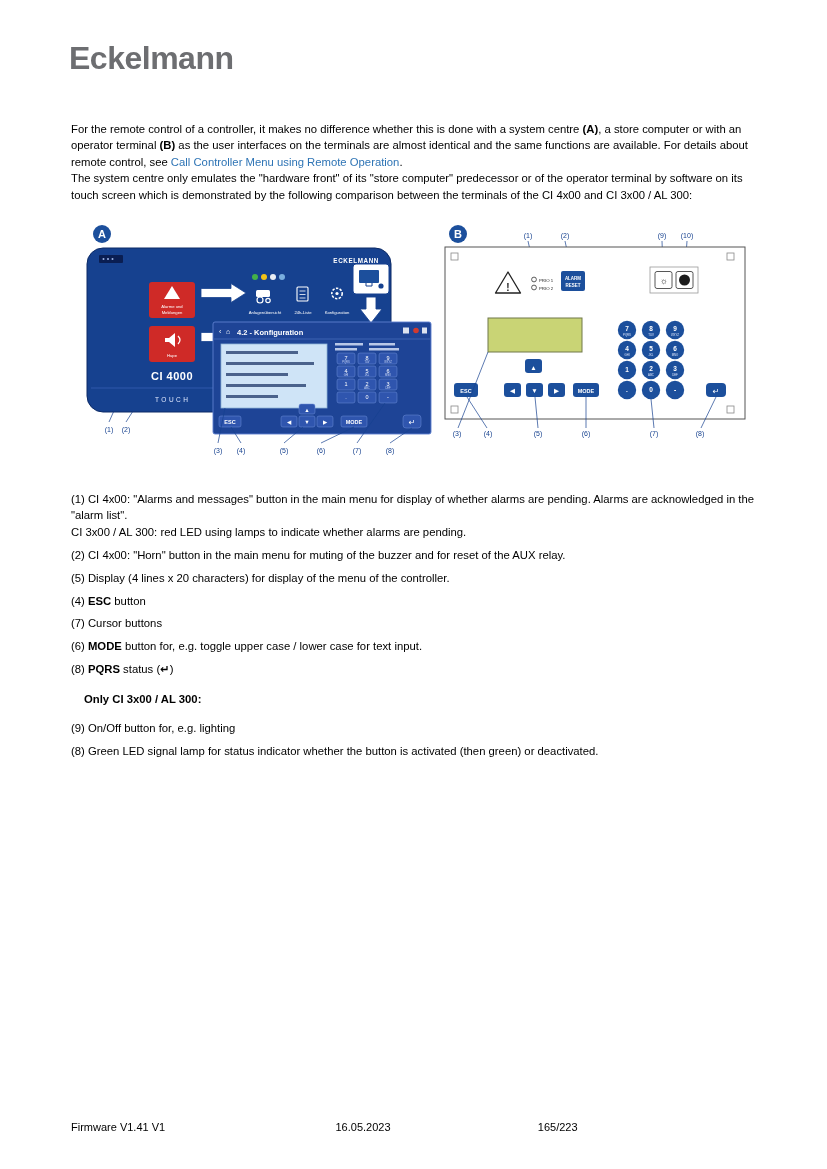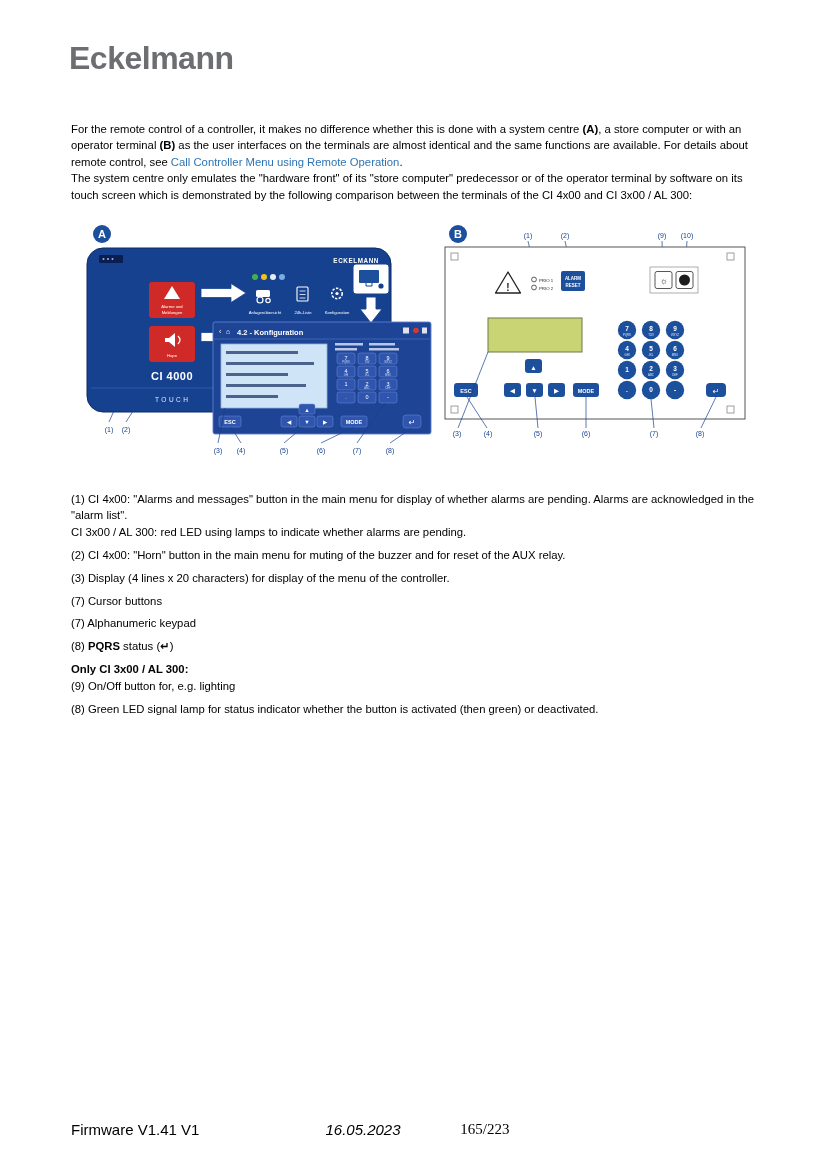"(3) Display (4 lines x" p.item { text: 3 -> 5 }
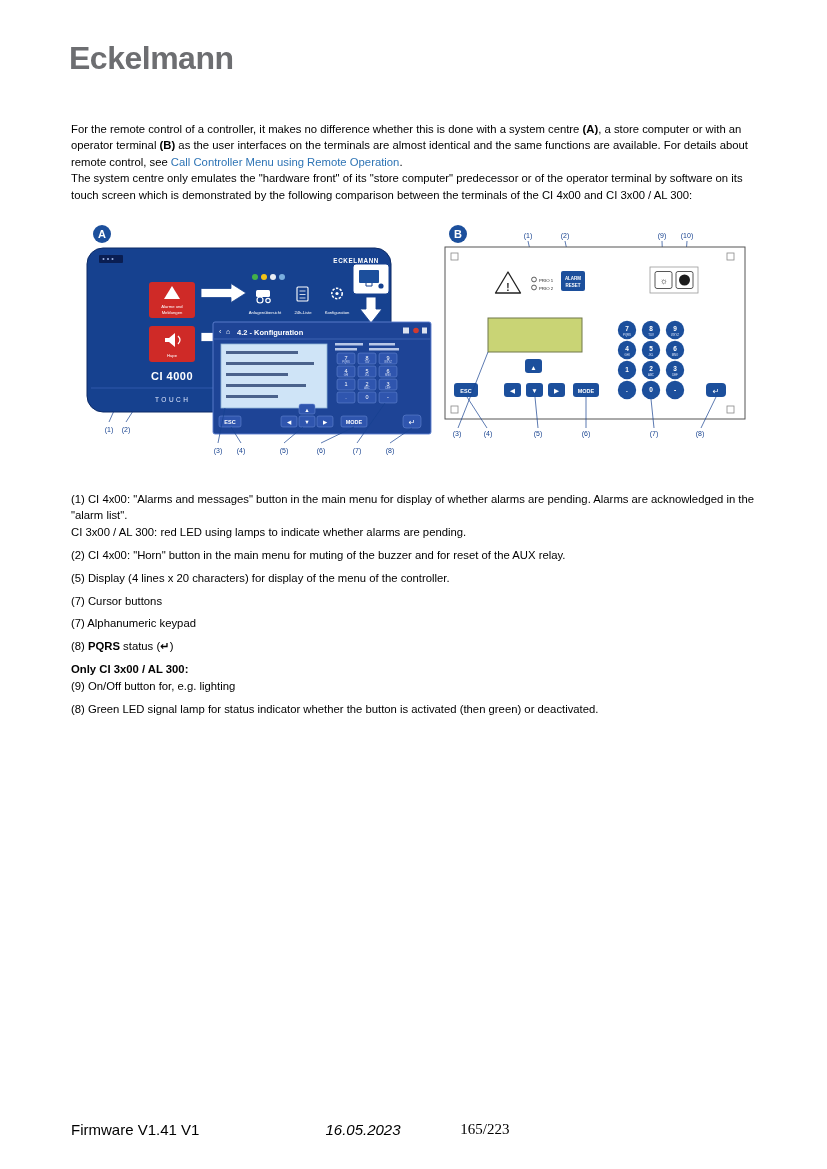"(4) ESC button" p.item { html: none -> <p><span>(4) </span><b>ESC</b><span> button</span></p> }
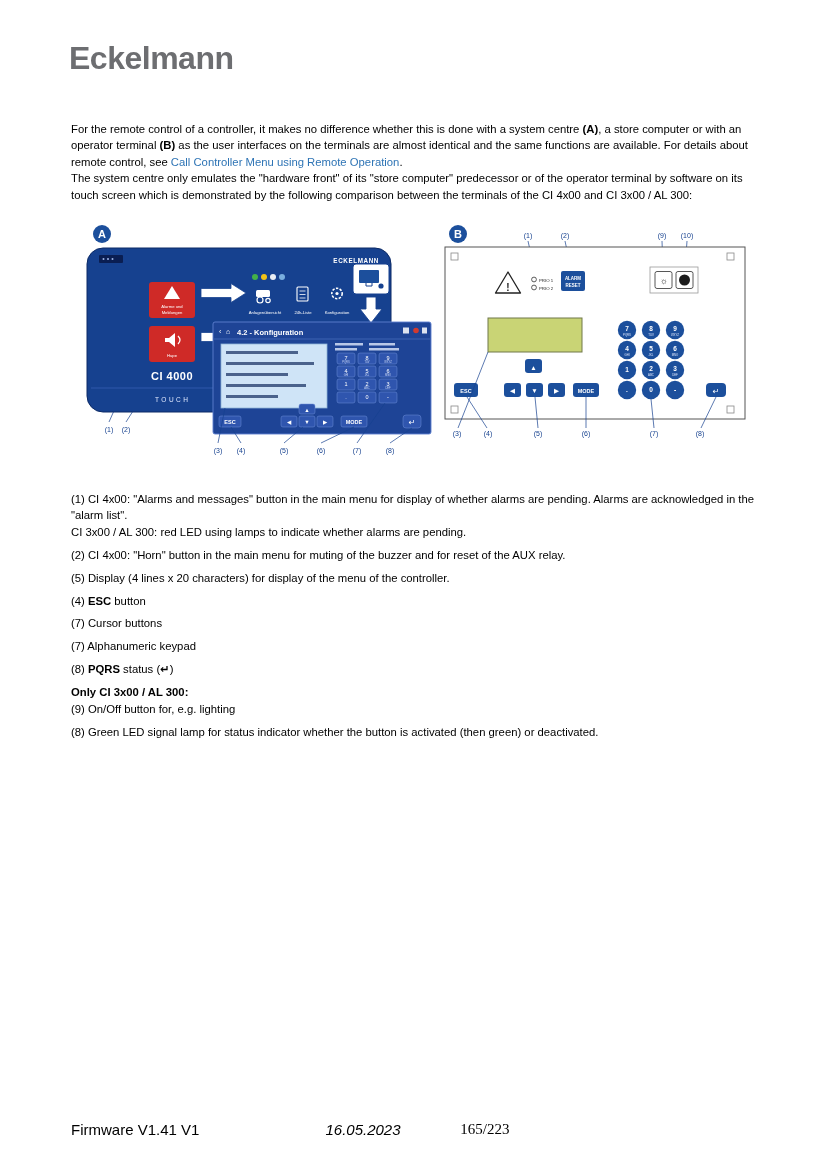"(6) MODE button for, e.g." p.item { html: none -> <p><span>(6) </span><b>MODE</b><span> button for, e.g. toggle upper case / lower case for text input.</span></p> }
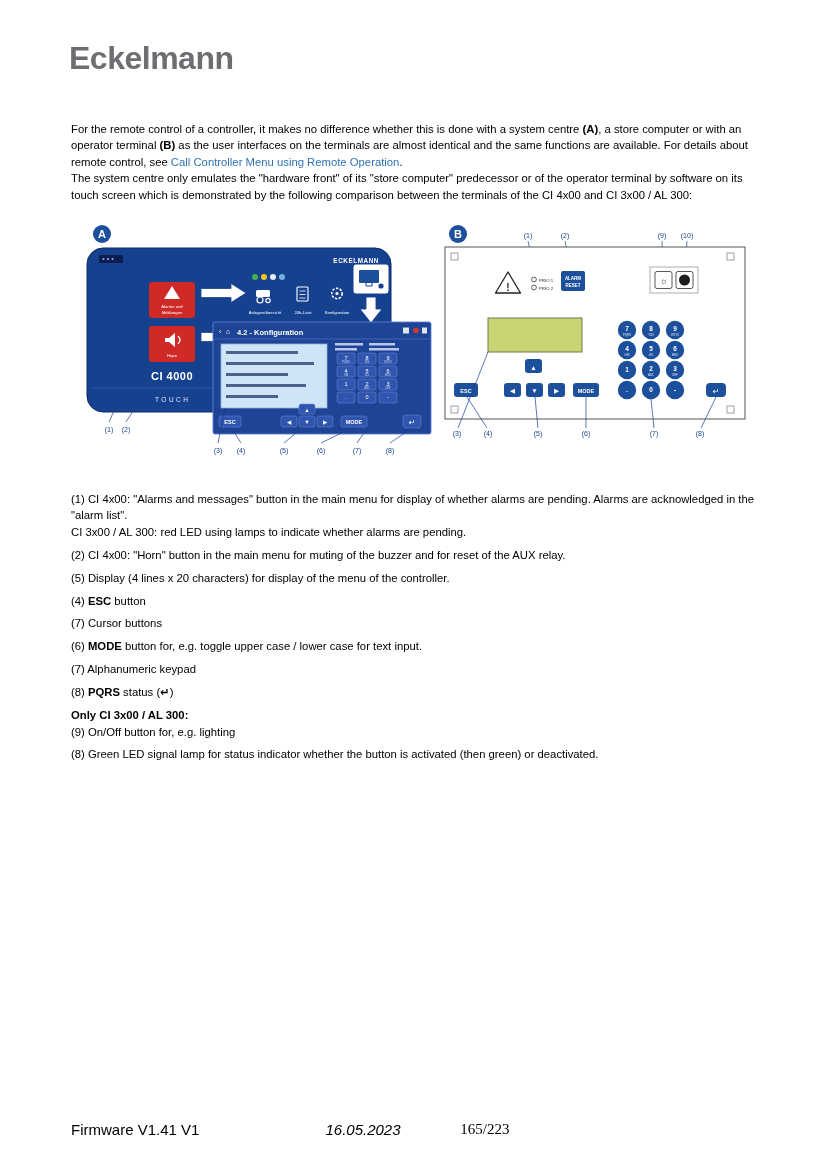"(7) Alphanumeric keypad" p.item { html: <p>(7) Alphanumeric keypad</p> -> none }
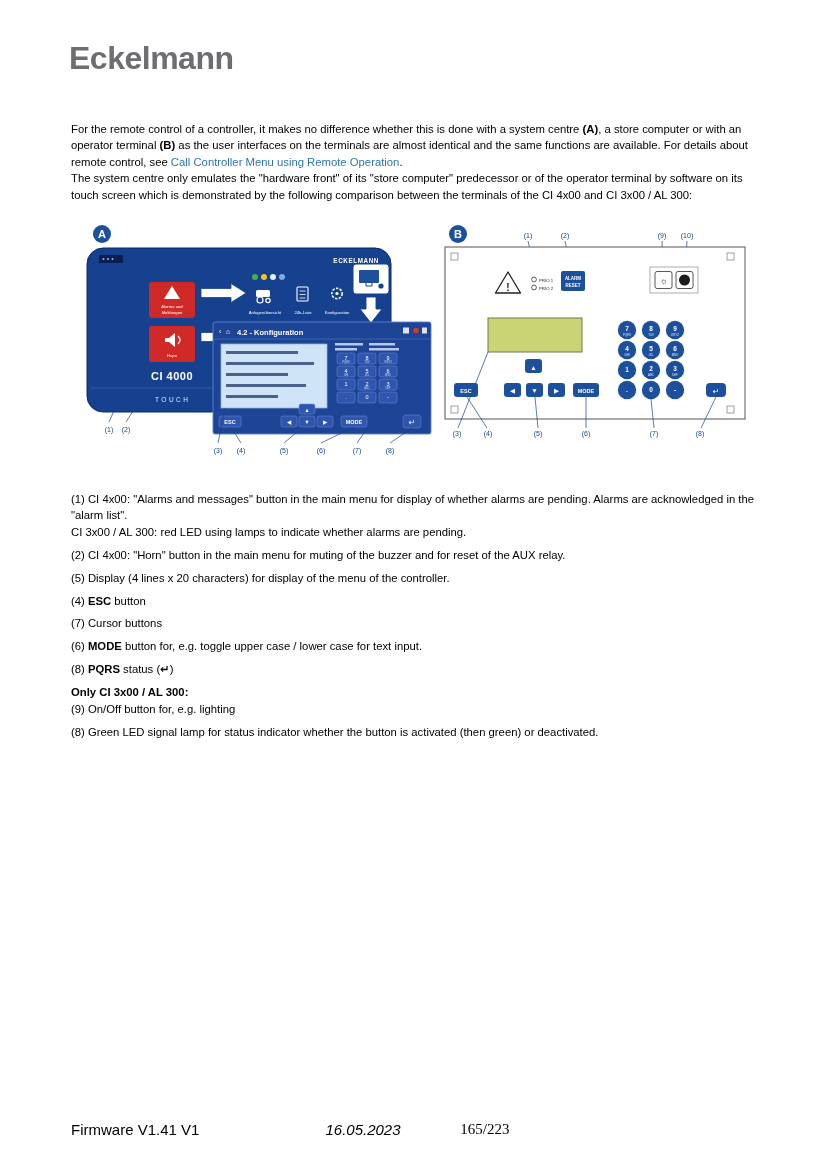"Only CI 3x00 / AL" .only { margin: 0 -> 13px }
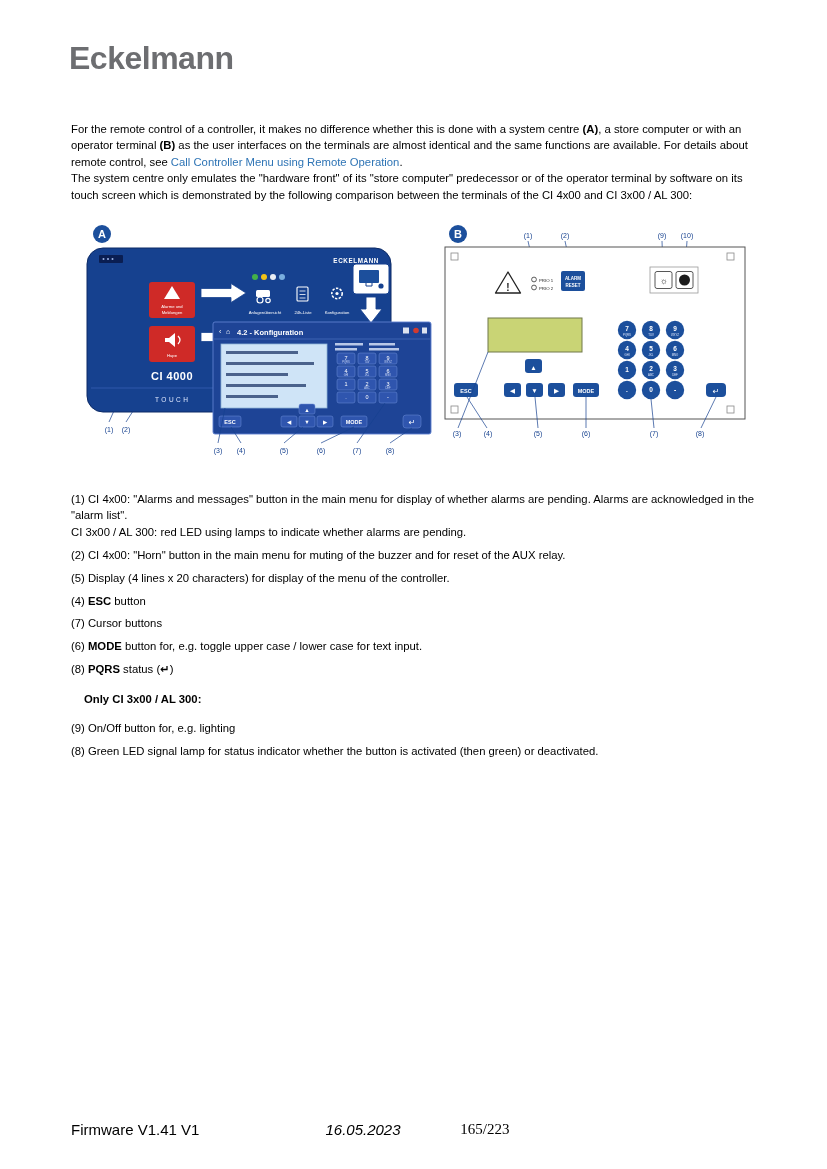"Firmware V1.41 V1" .footer { font-size: 15px -> 11px }
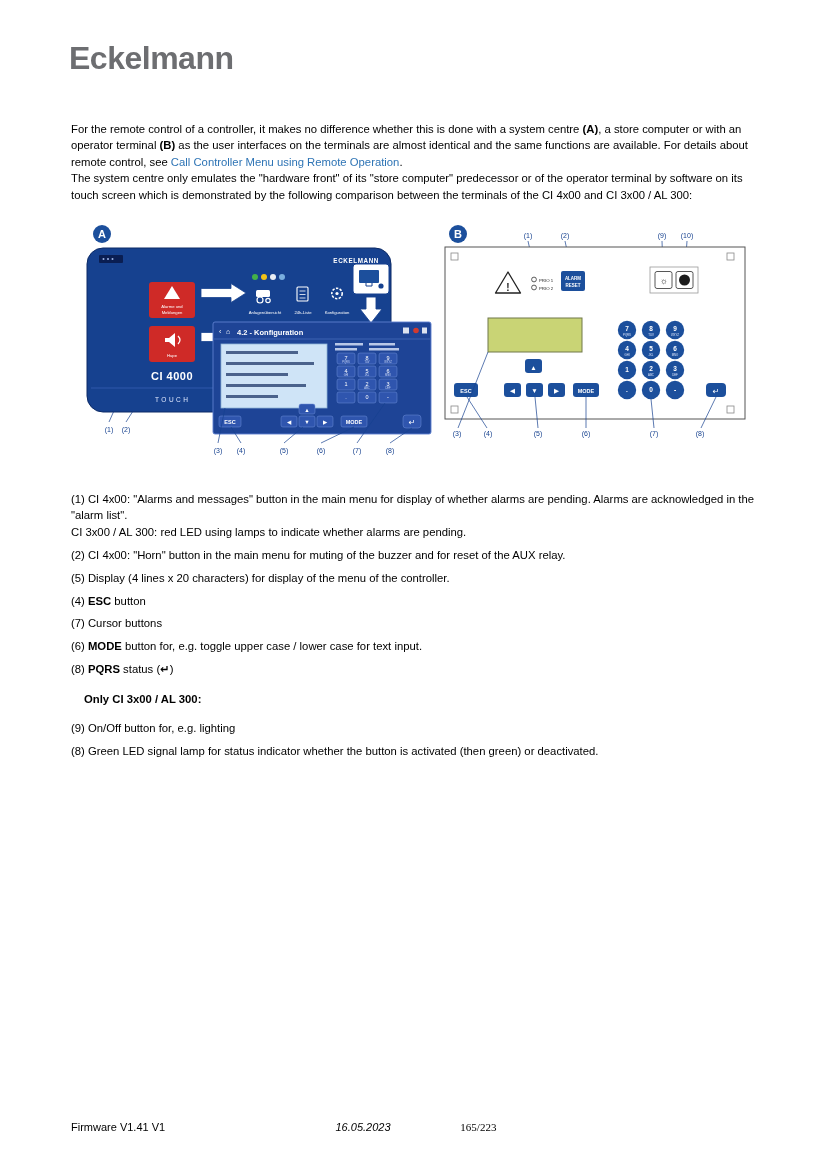"16.05.2023" .f-center { font-style: italic -> none }
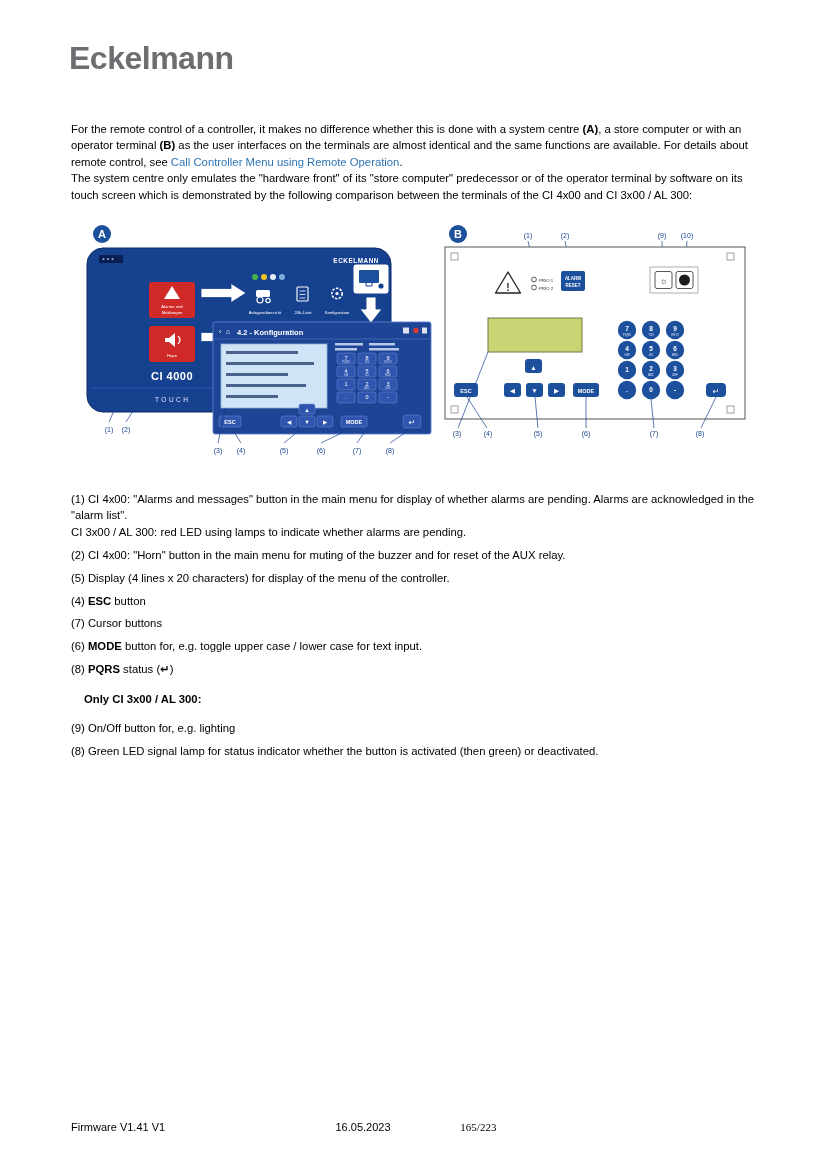"165/223" .f-right { font-family: Liberation Serif, serif -> none; text-align: left -> center }
